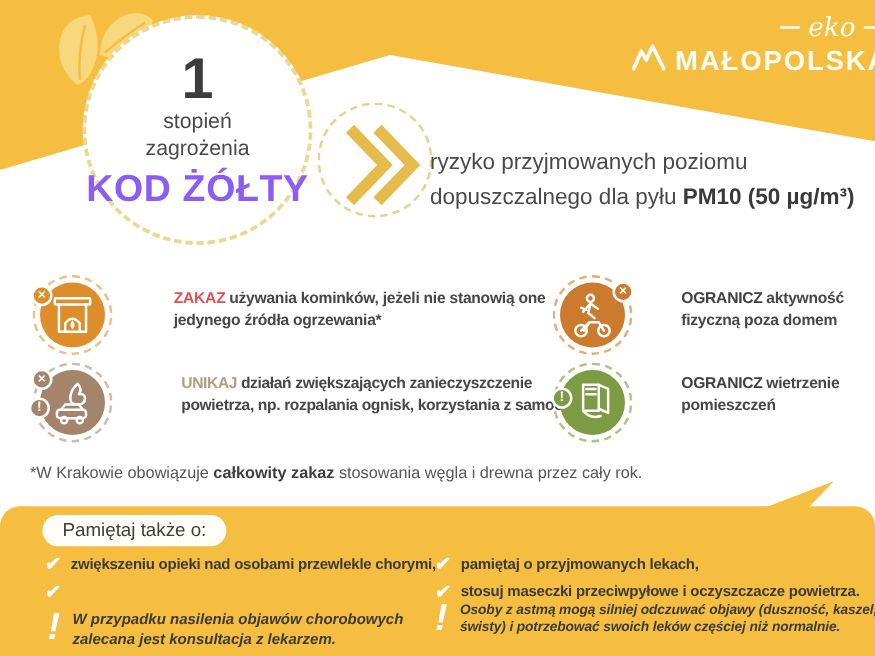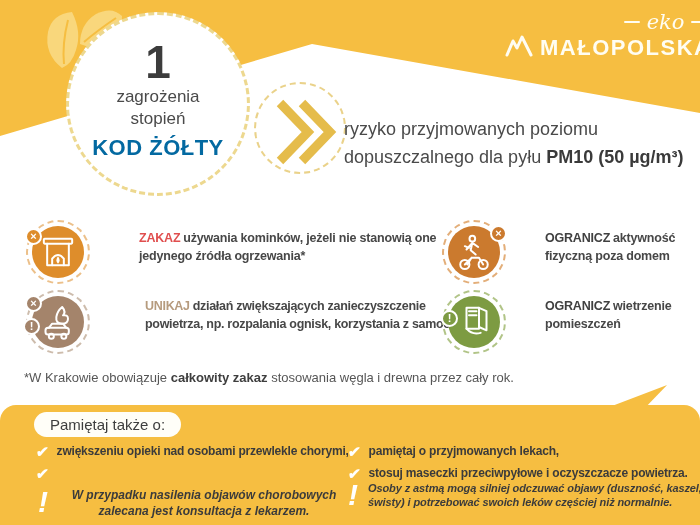"zagrożenia" div.level-label { order: before "stopień" -> after "stopień" }
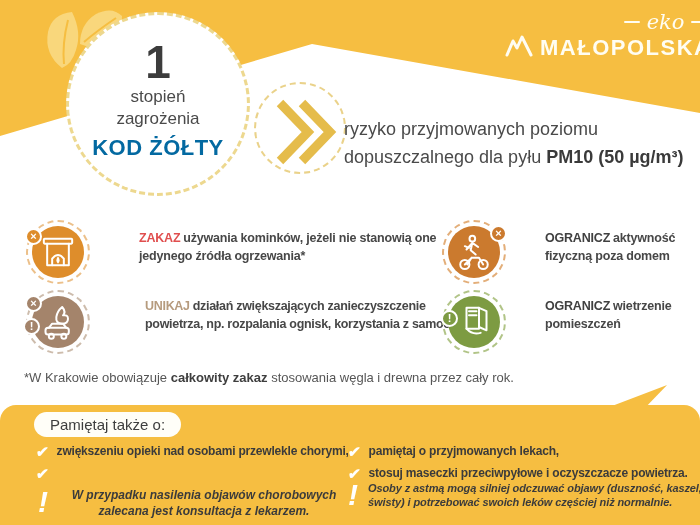"KOD ŻÓŁTY" .code-label { color: #0369a1 -> #8b5cf6; font-size: 22px -> 30px }
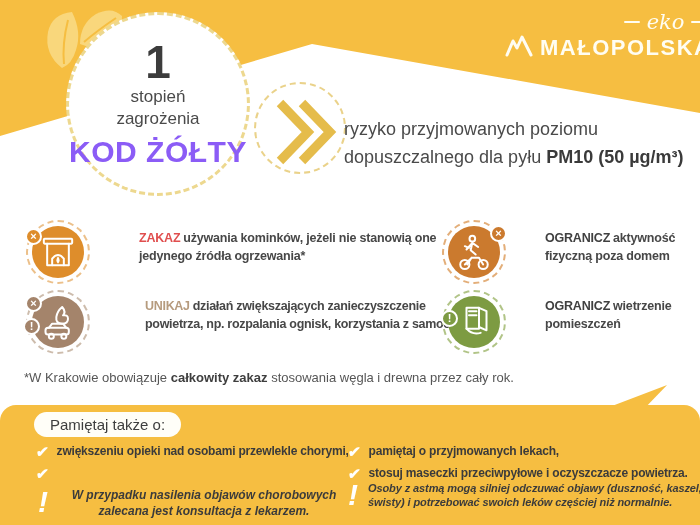"W przypadku nasilenia objawów" .lwarn .warn-text { text-align: center -> none }
